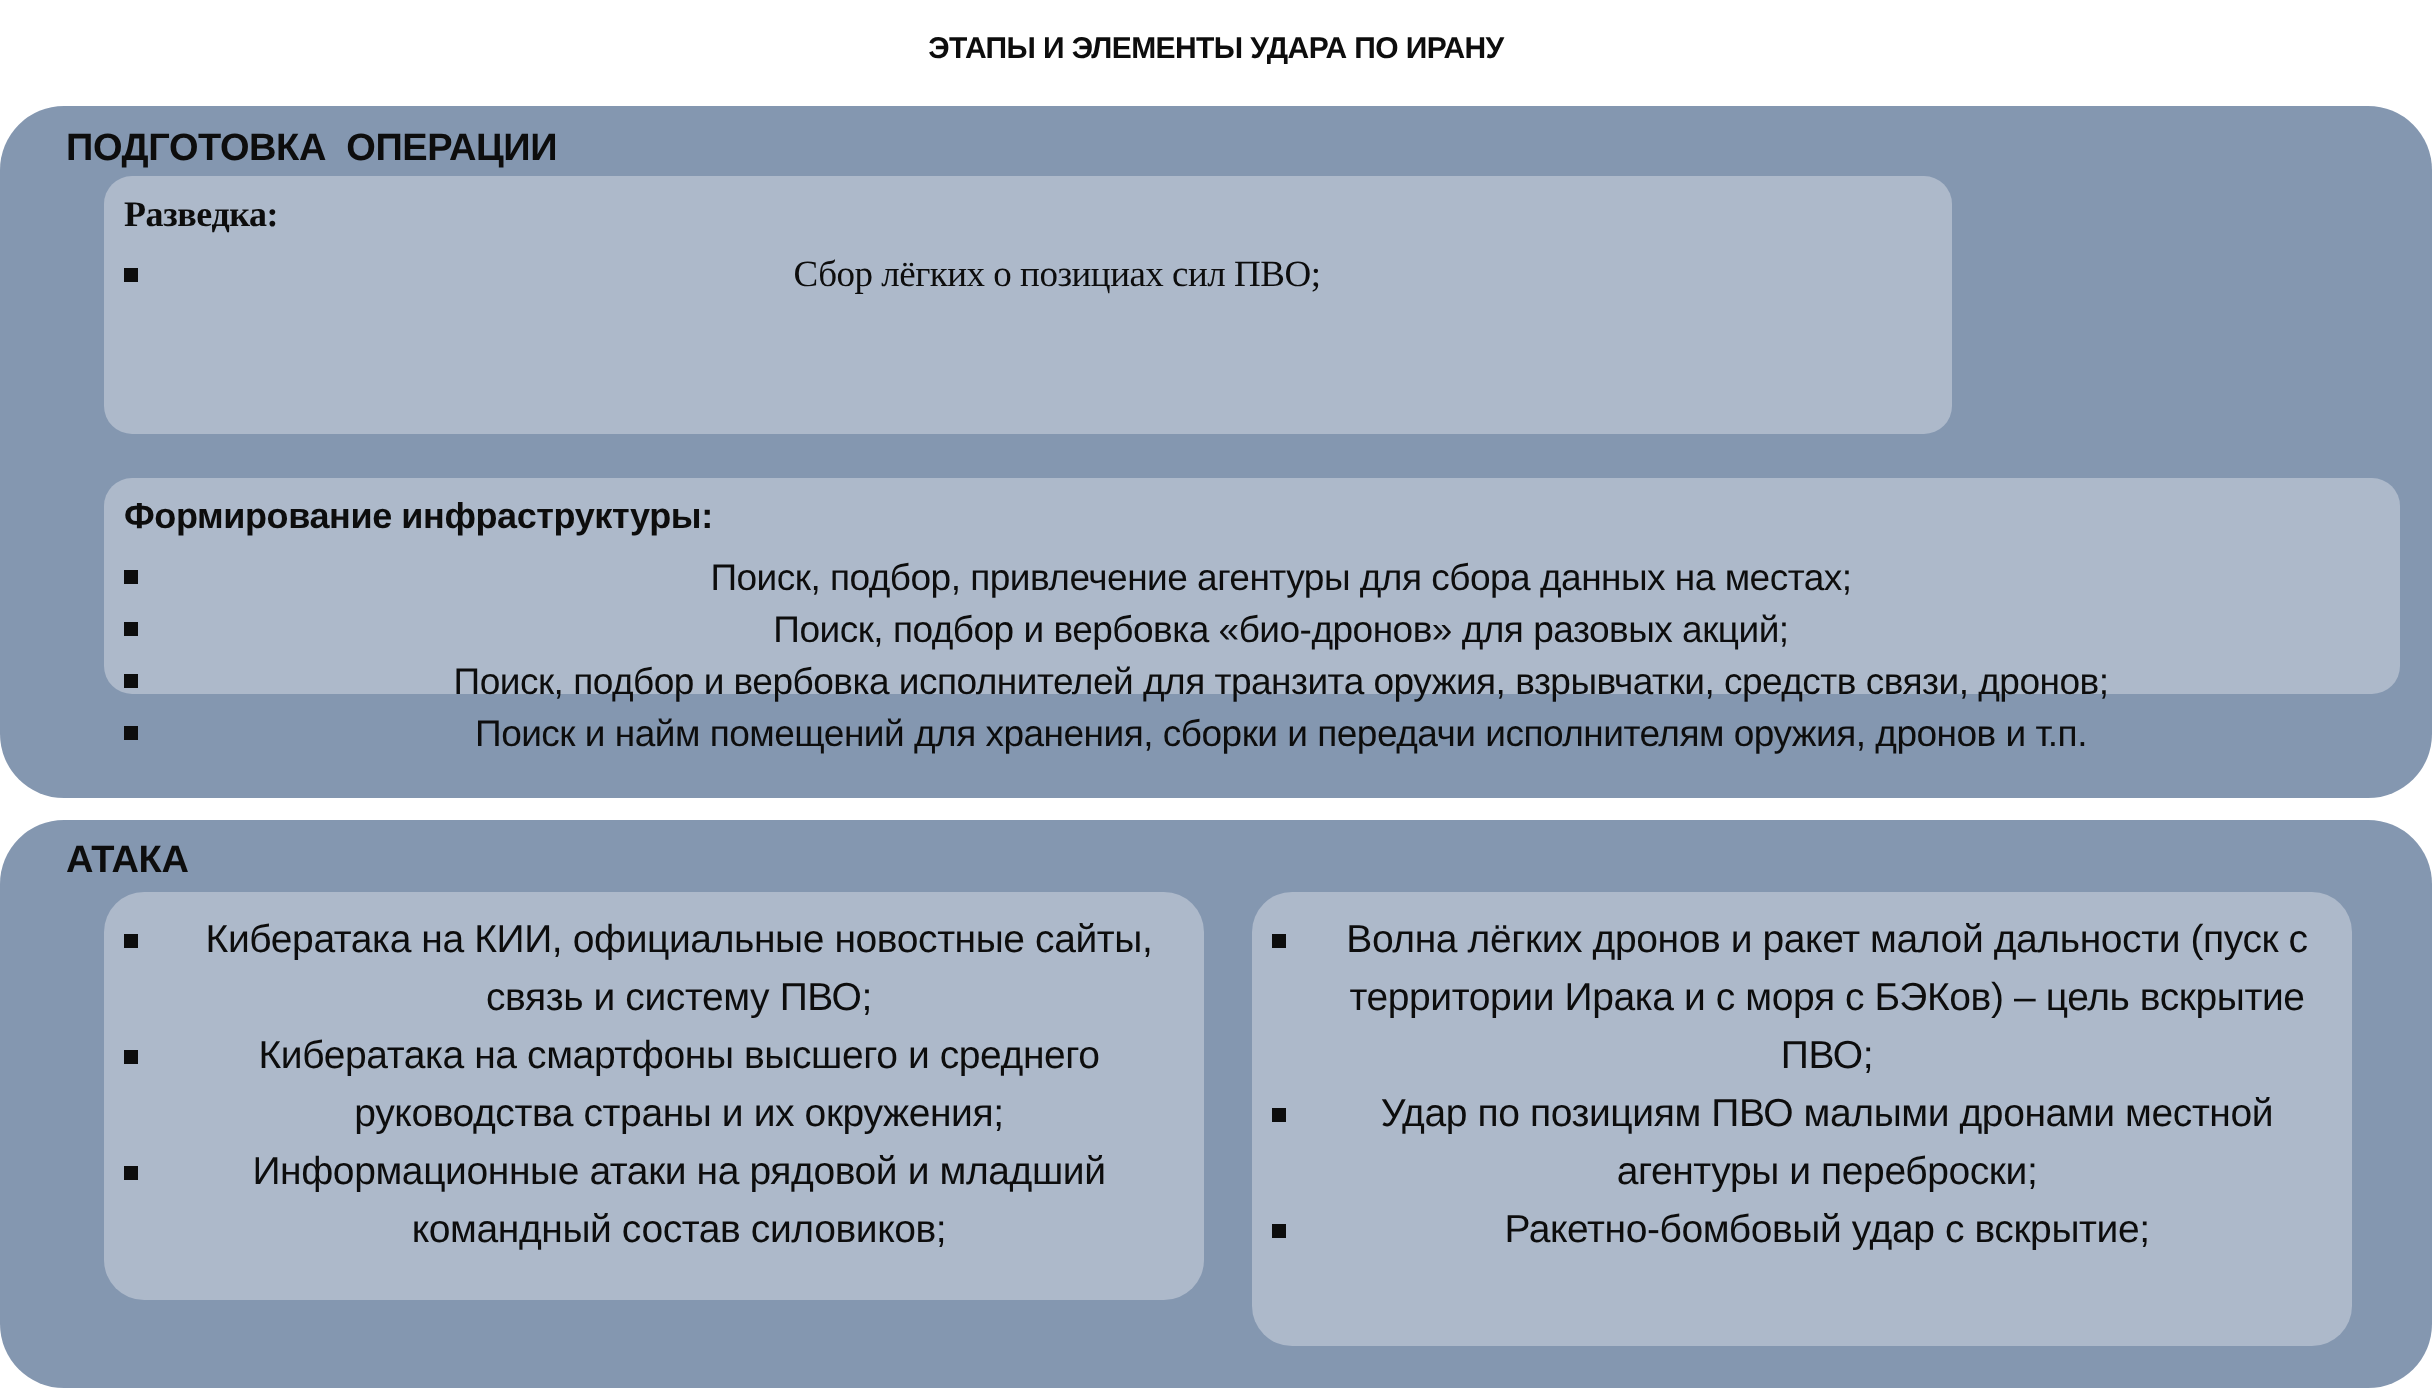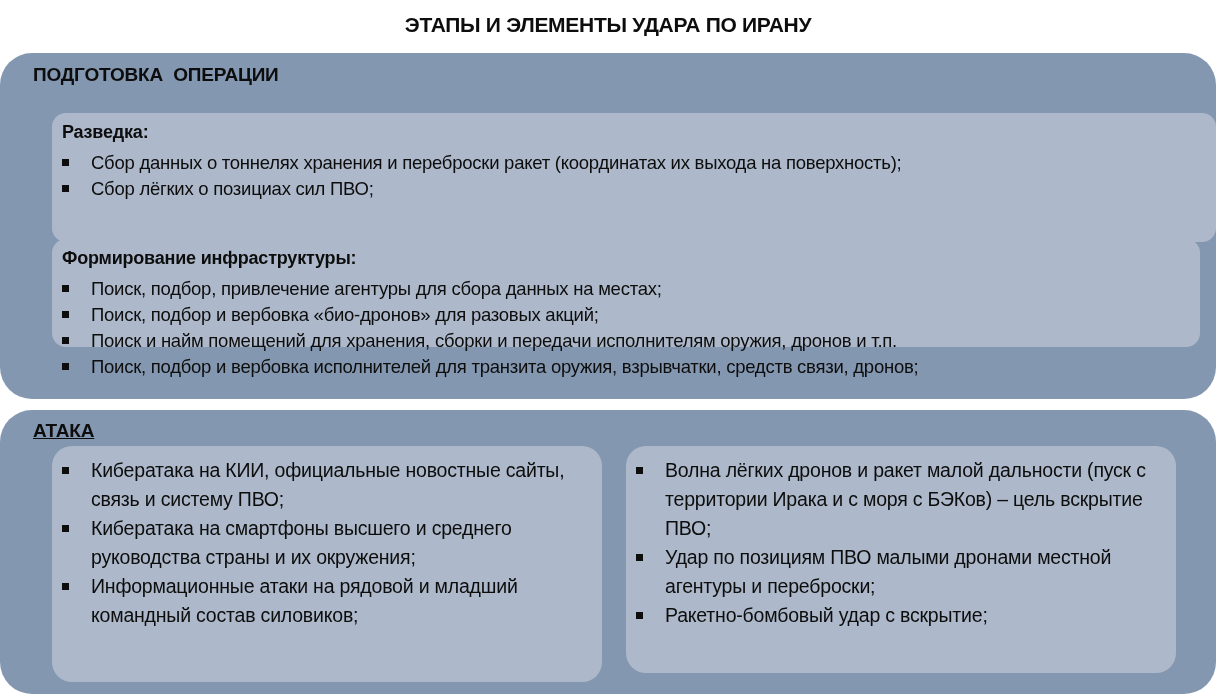"ЭТАПЫ И ЭЛЕМЕНТЫ УДАРА ПО" .title { font-size: 21px -> 15px }
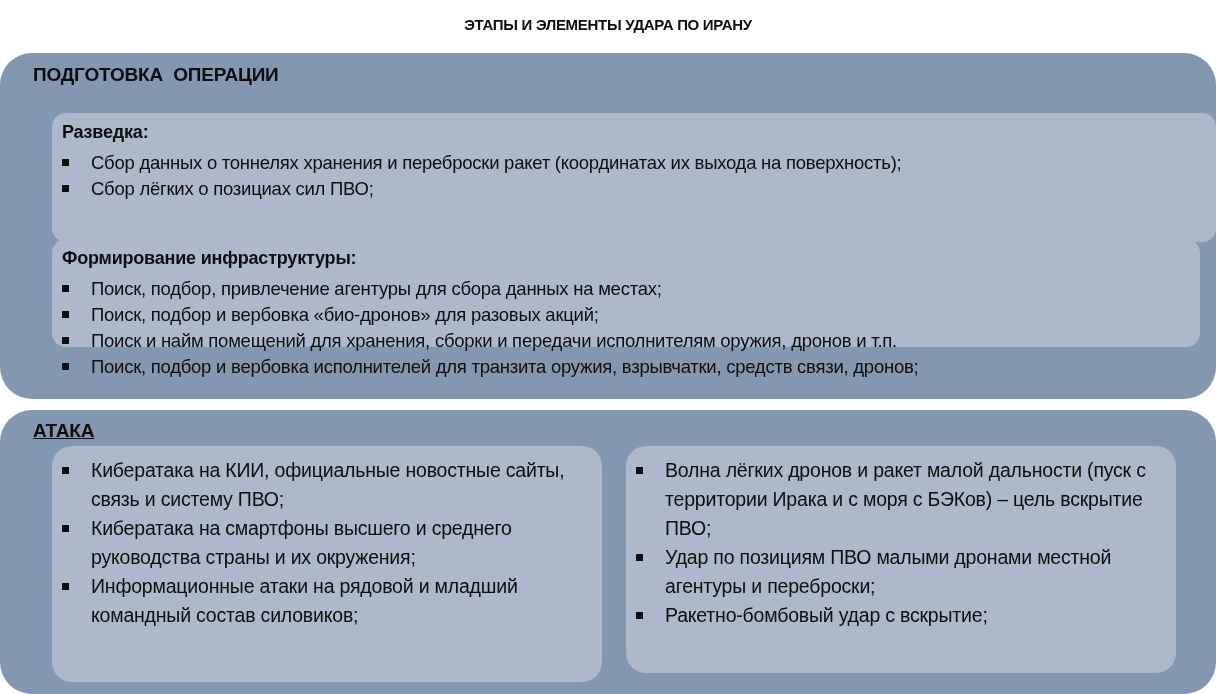"ПОДГОТОВКА ОПЕРАЦИИ" * { text-align: none -> center }
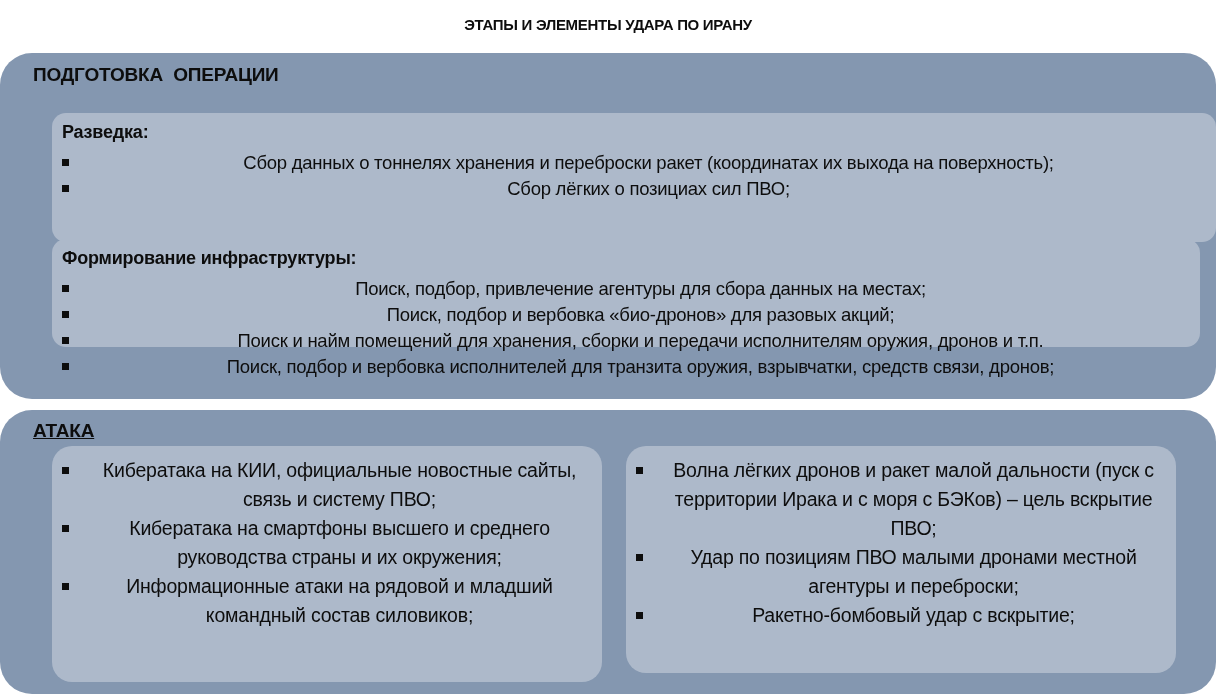"Разведка:" .box-recon { font-family: none -> Liberation Serif, serif; top: 60px -> 35px; width: 1164px -> 924px }
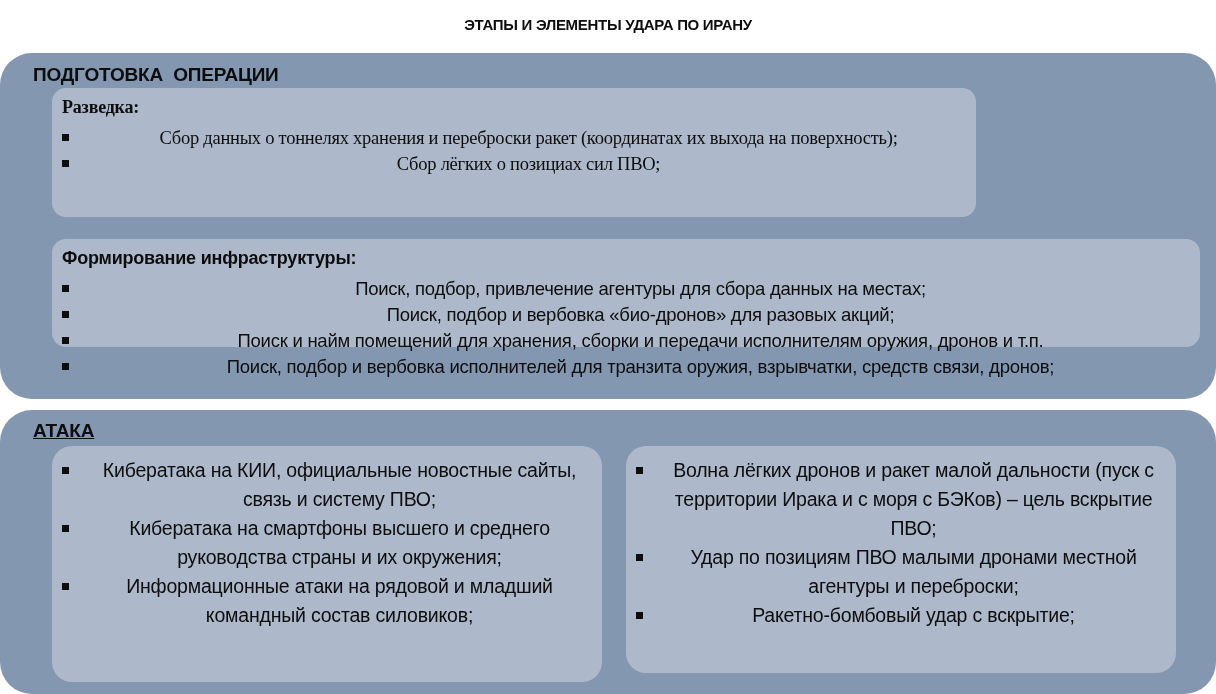"Сбор данных о тоннелях хранения" li { html: <li><span></span><span>Сбор данных о тоннелях хранения и переброски ракет (координатах их выхода на поверхность);</span></li> -> none }
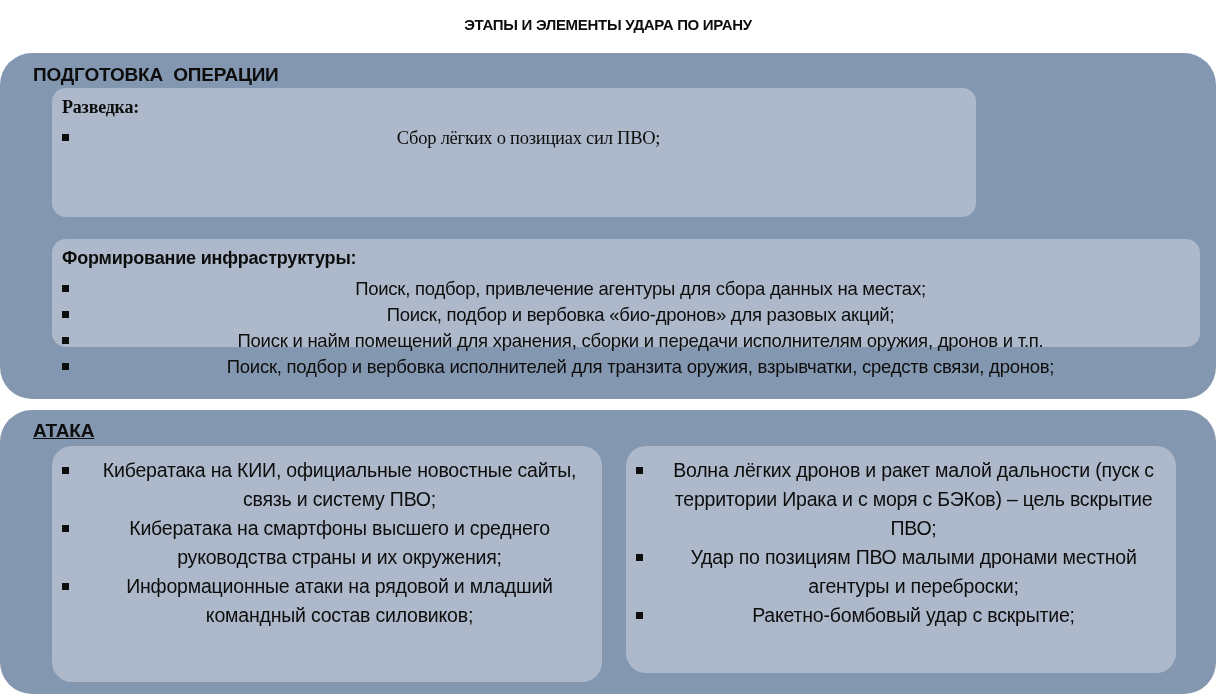"Поиск и найм помещений для" li { order: before "Поиск, подбор и вербовка исполнителей" -> after "Поиск, подбор и вербовка исполнителей" }
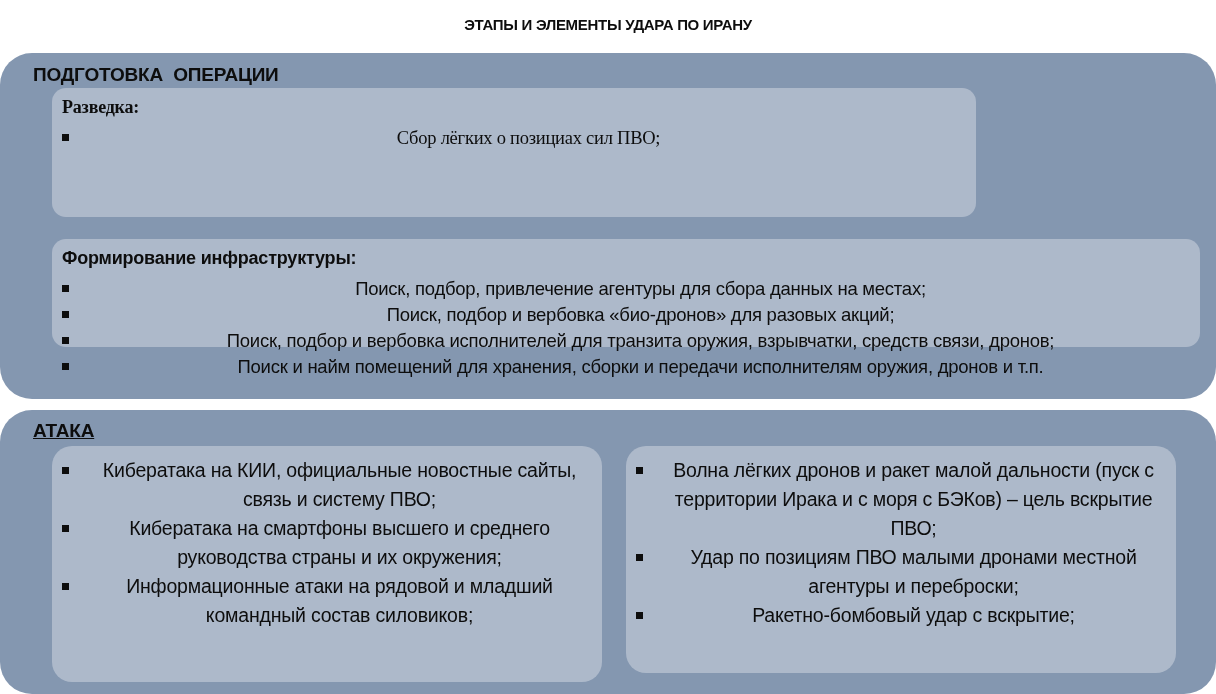"АТАКА" .panel-2 .panel-title { text-decoration: underline -> none }
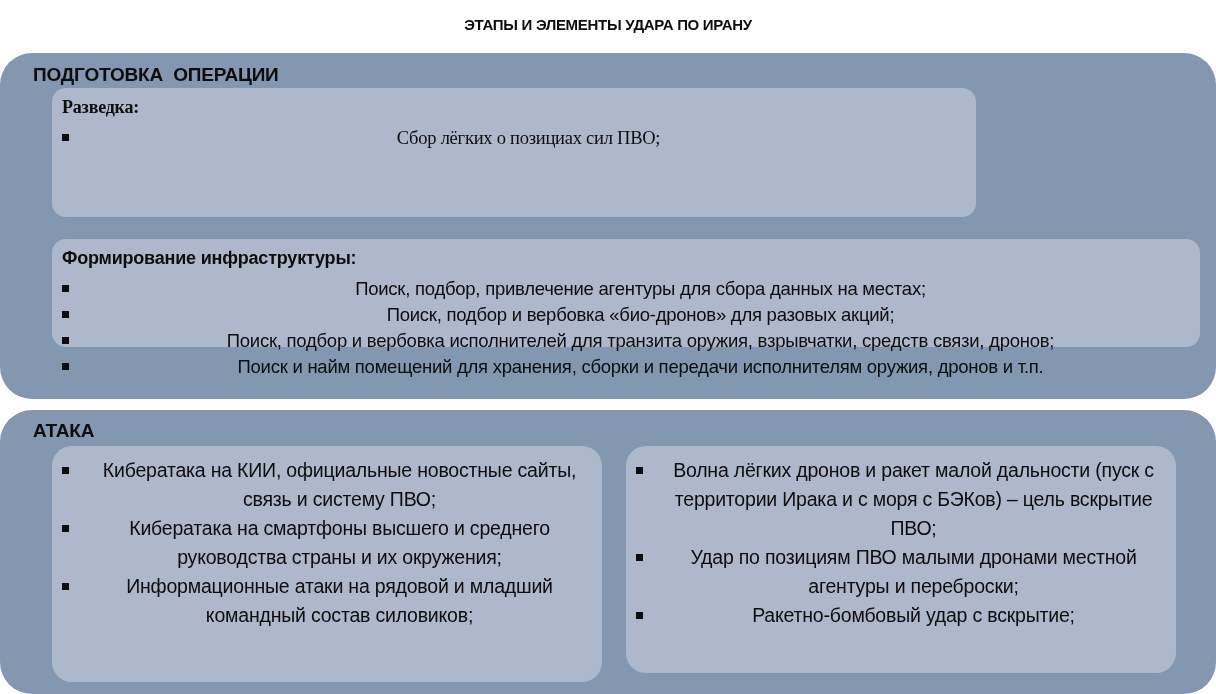"Кибератака на КИИ, официальные новостные" .box-left { height: 236px -> 204px }
